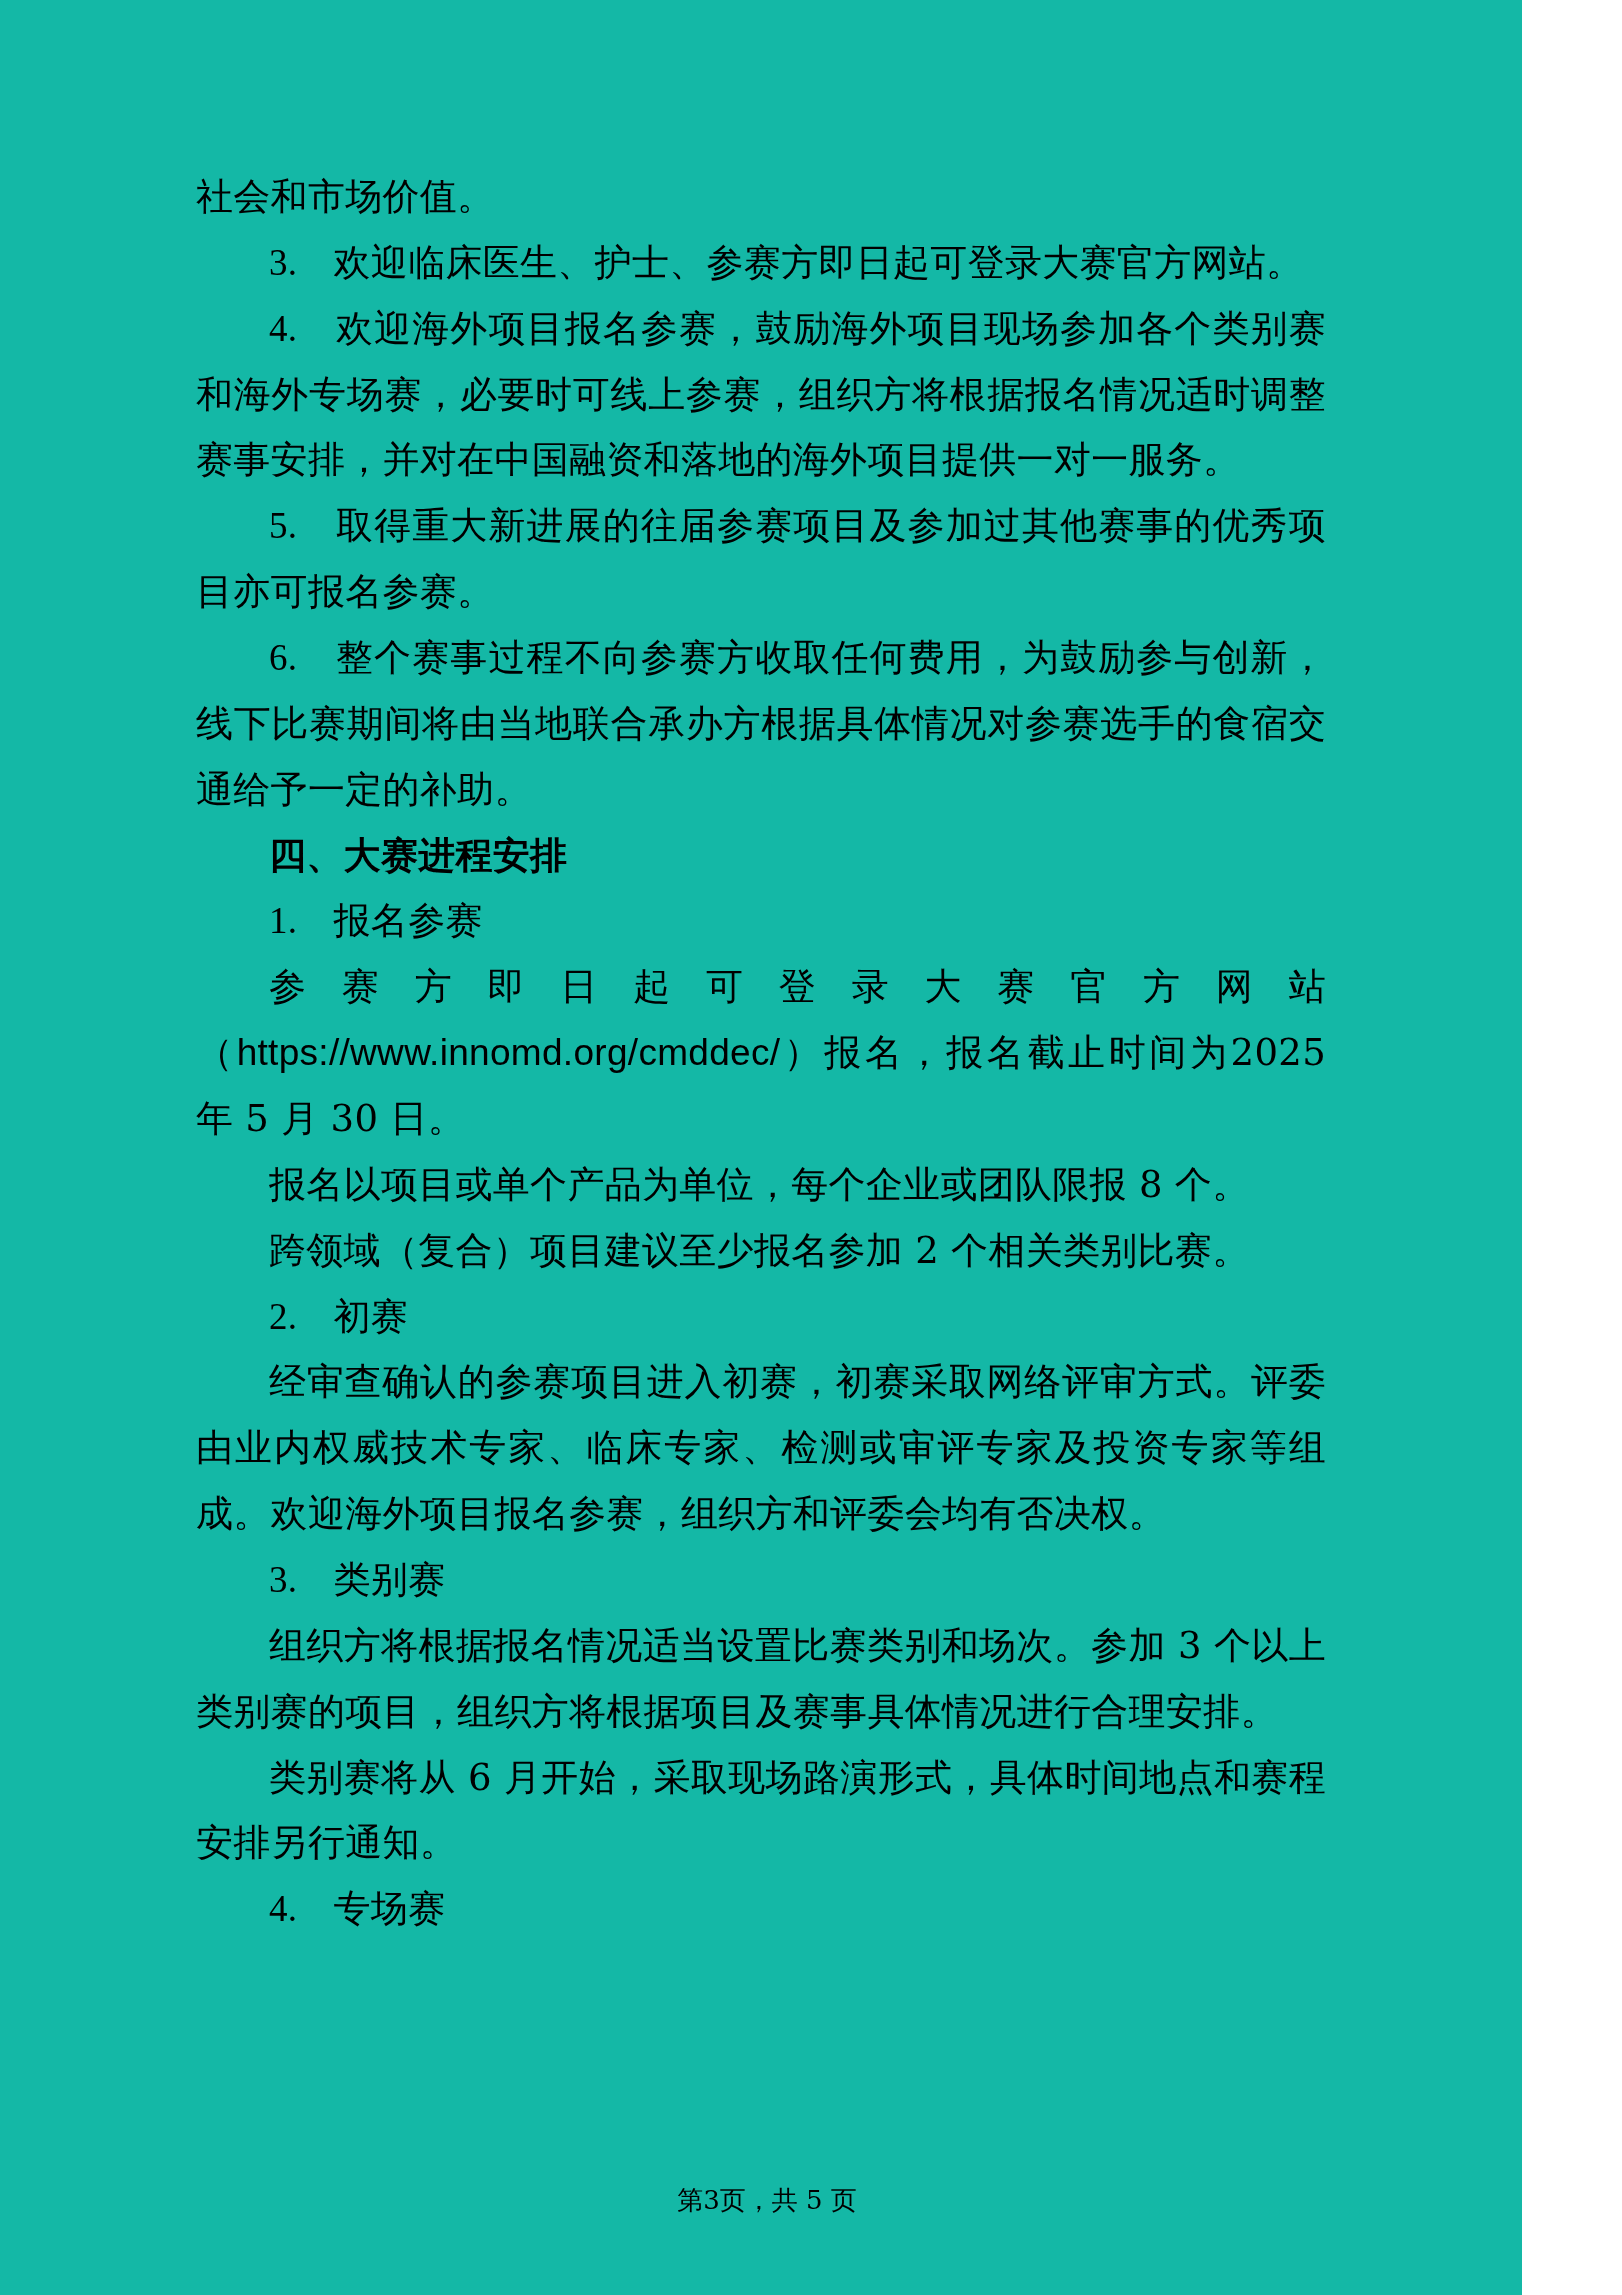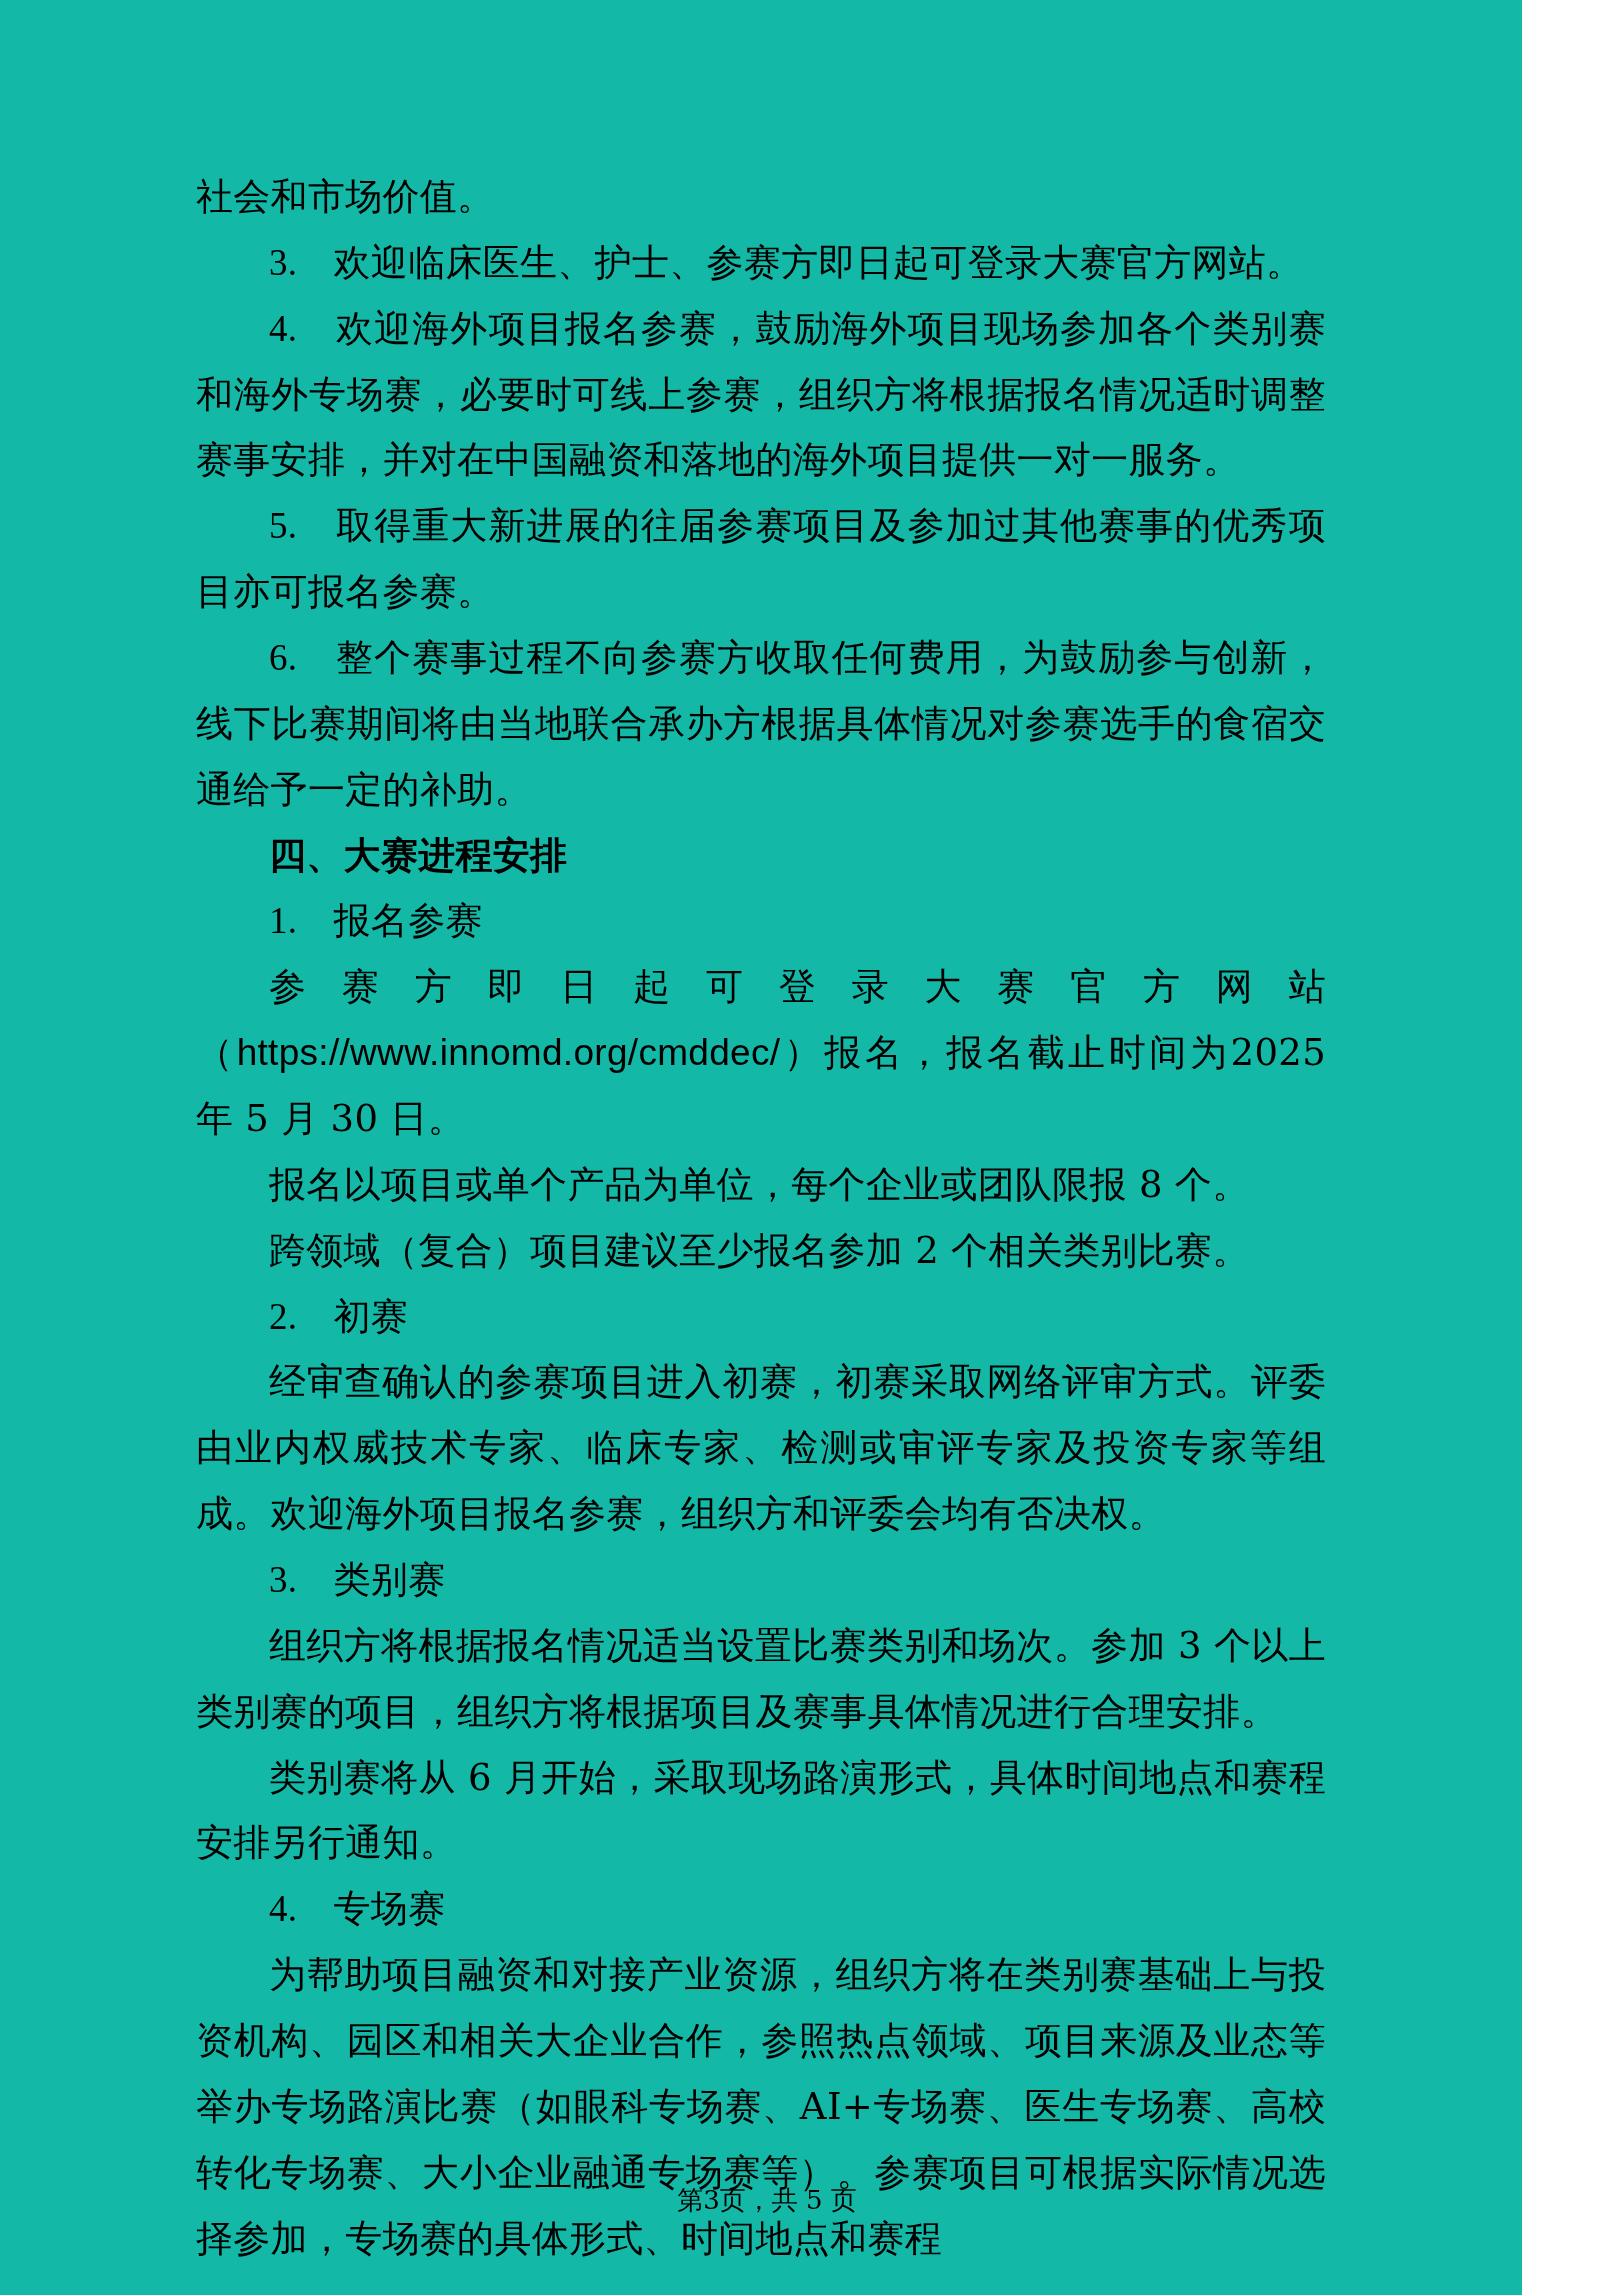"为帮助项目融资和对接产业资源，组织方将在类别赛基础上与投资机构、园区和相关大企业" p.para { html: <p>为帮助项目融资和对接产业资源，组织方将在类别赛基础上与投资机构、园区和相关大企业合作，参照热点领域、项目来源及业态等举办专场路演比赛（如眼科专场赛、AI+专场赛、医生专场赛、高校转化专场赛、大小企业融通专场赛等）。参赛项目可根据实际情况选择参加，专场赛的具体形式、时间地点和赛程</p> -> none }
